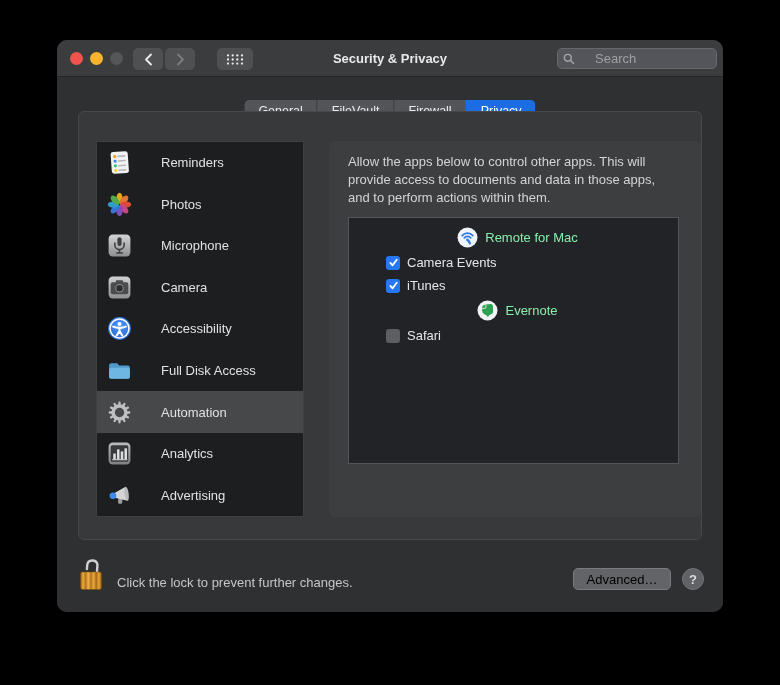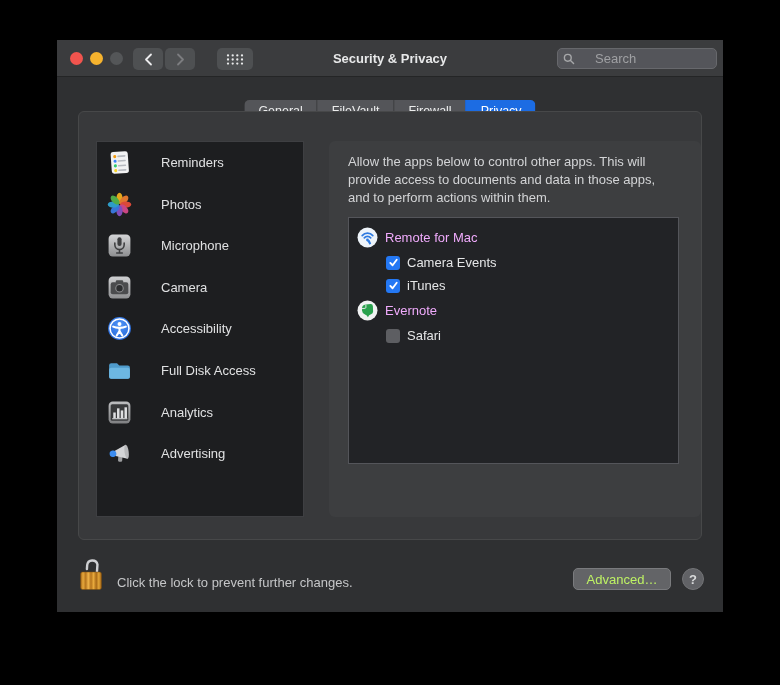"Security & Privacy" .window { border-radius: 0 -> 10px }
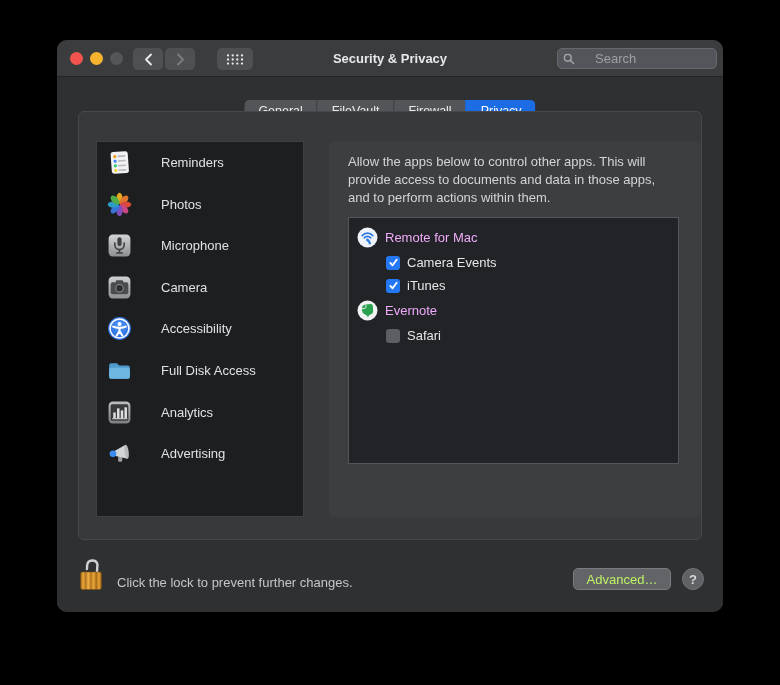"Remote for Mac" .approw { color: #f0abfc -> #86efac; justify-content: none -> center }
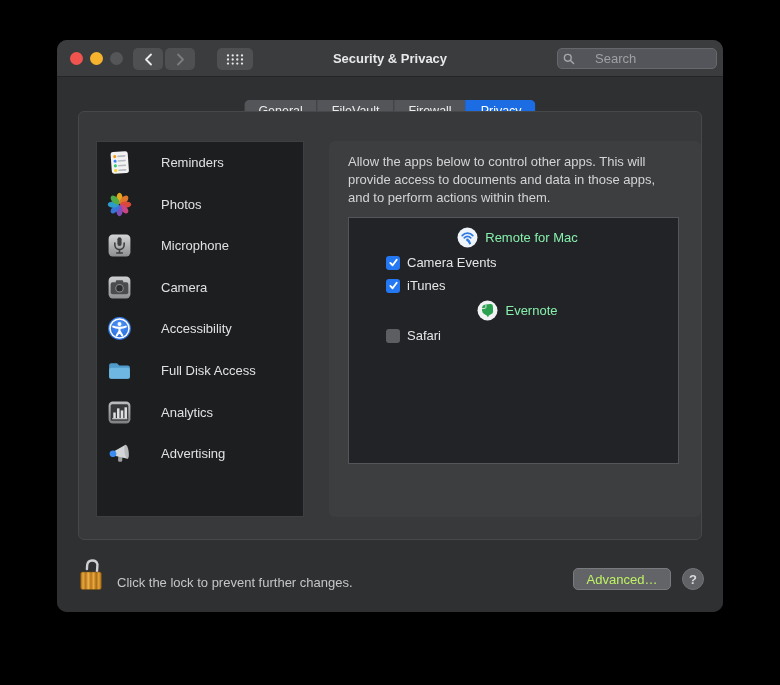"Automation" div.srow { html: none -> <div> <svg> <g> <rect></rect> <rect></rect> <rect></rect> <rect></rect> <rect></rect> <rect></rect> <circle></circle> </g> <circle></circle> </svg> <span>Automation</span> </div> }
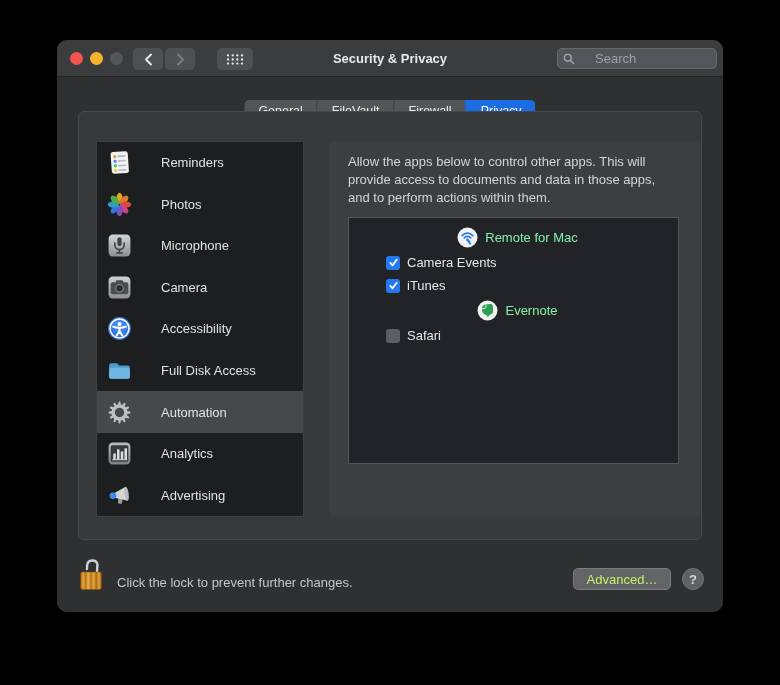"Advanced…" .advanced { color: #bef264 -> #000000 }
